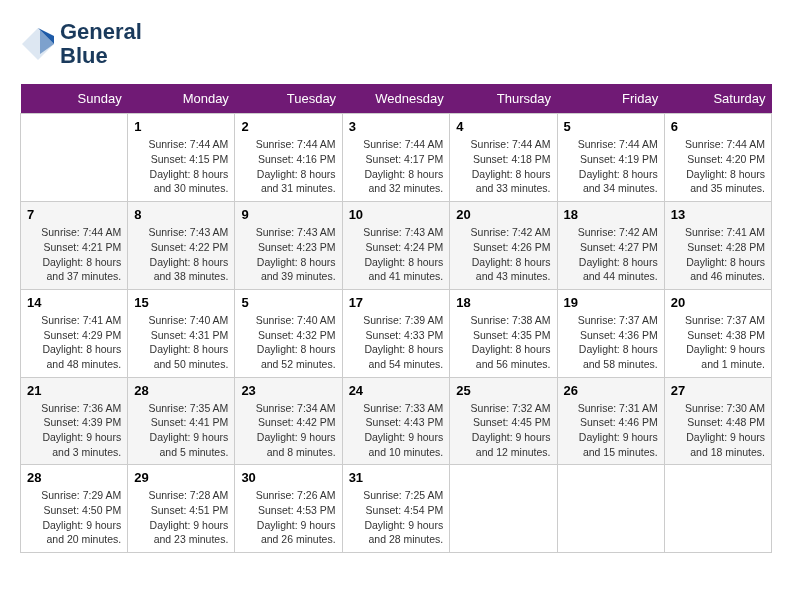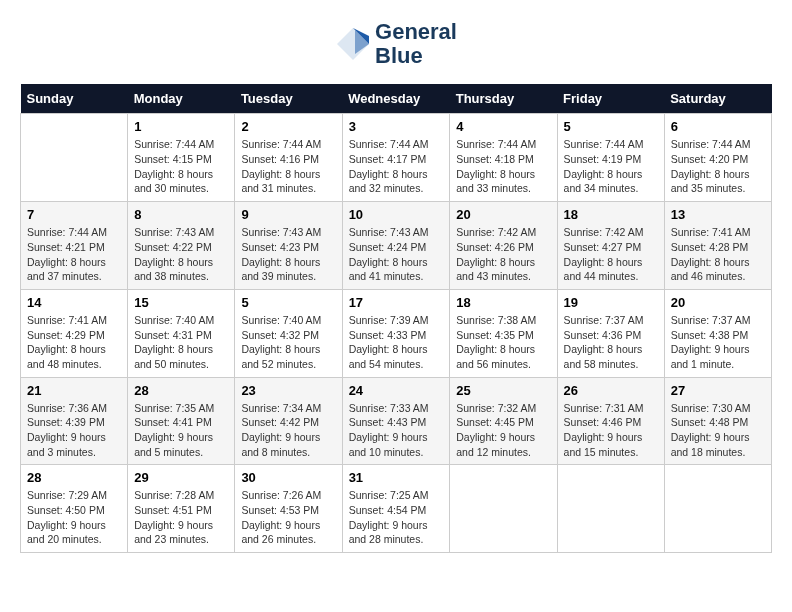"General" .header { justify-content: center -> flex-start }
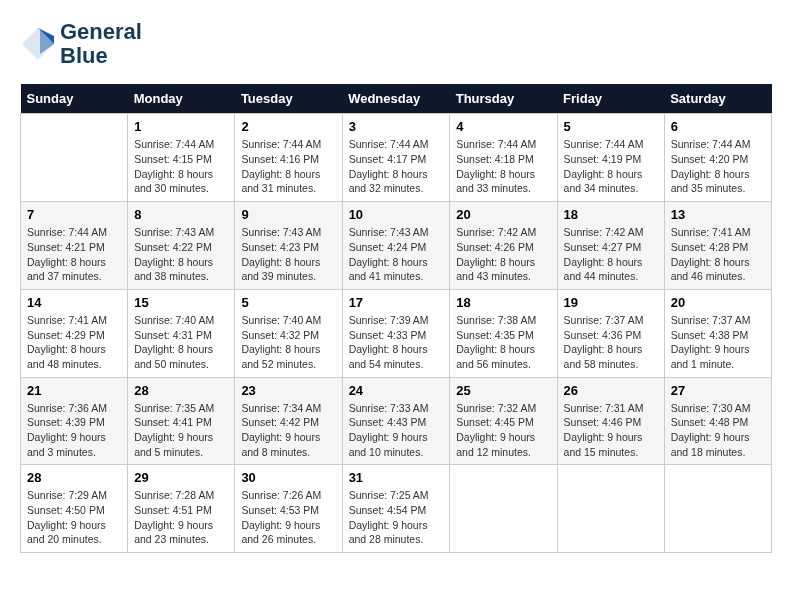"Sunday" th { background-color: #0f172a -> #701a75; font-weight: bold -> normal; text-align: left -> right }
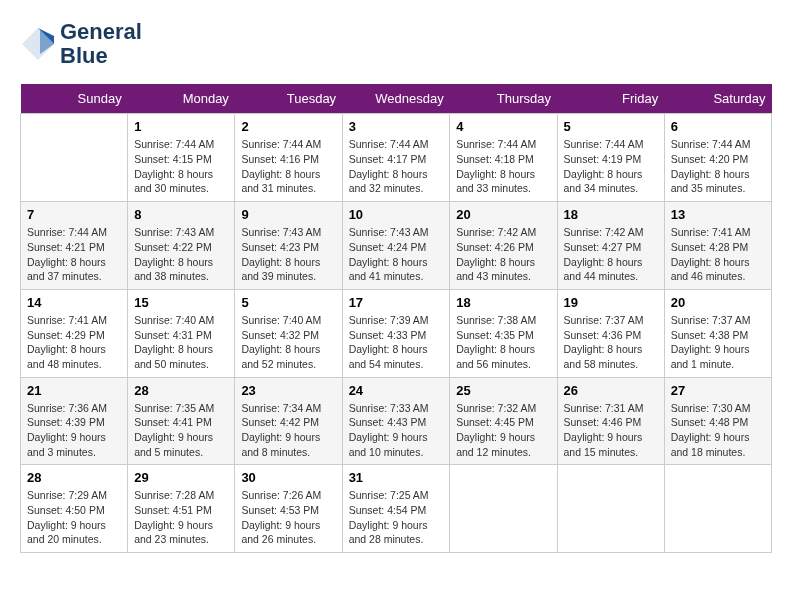"Sunrise: 7:44 AM" .day-info { text-align: none -> right }
